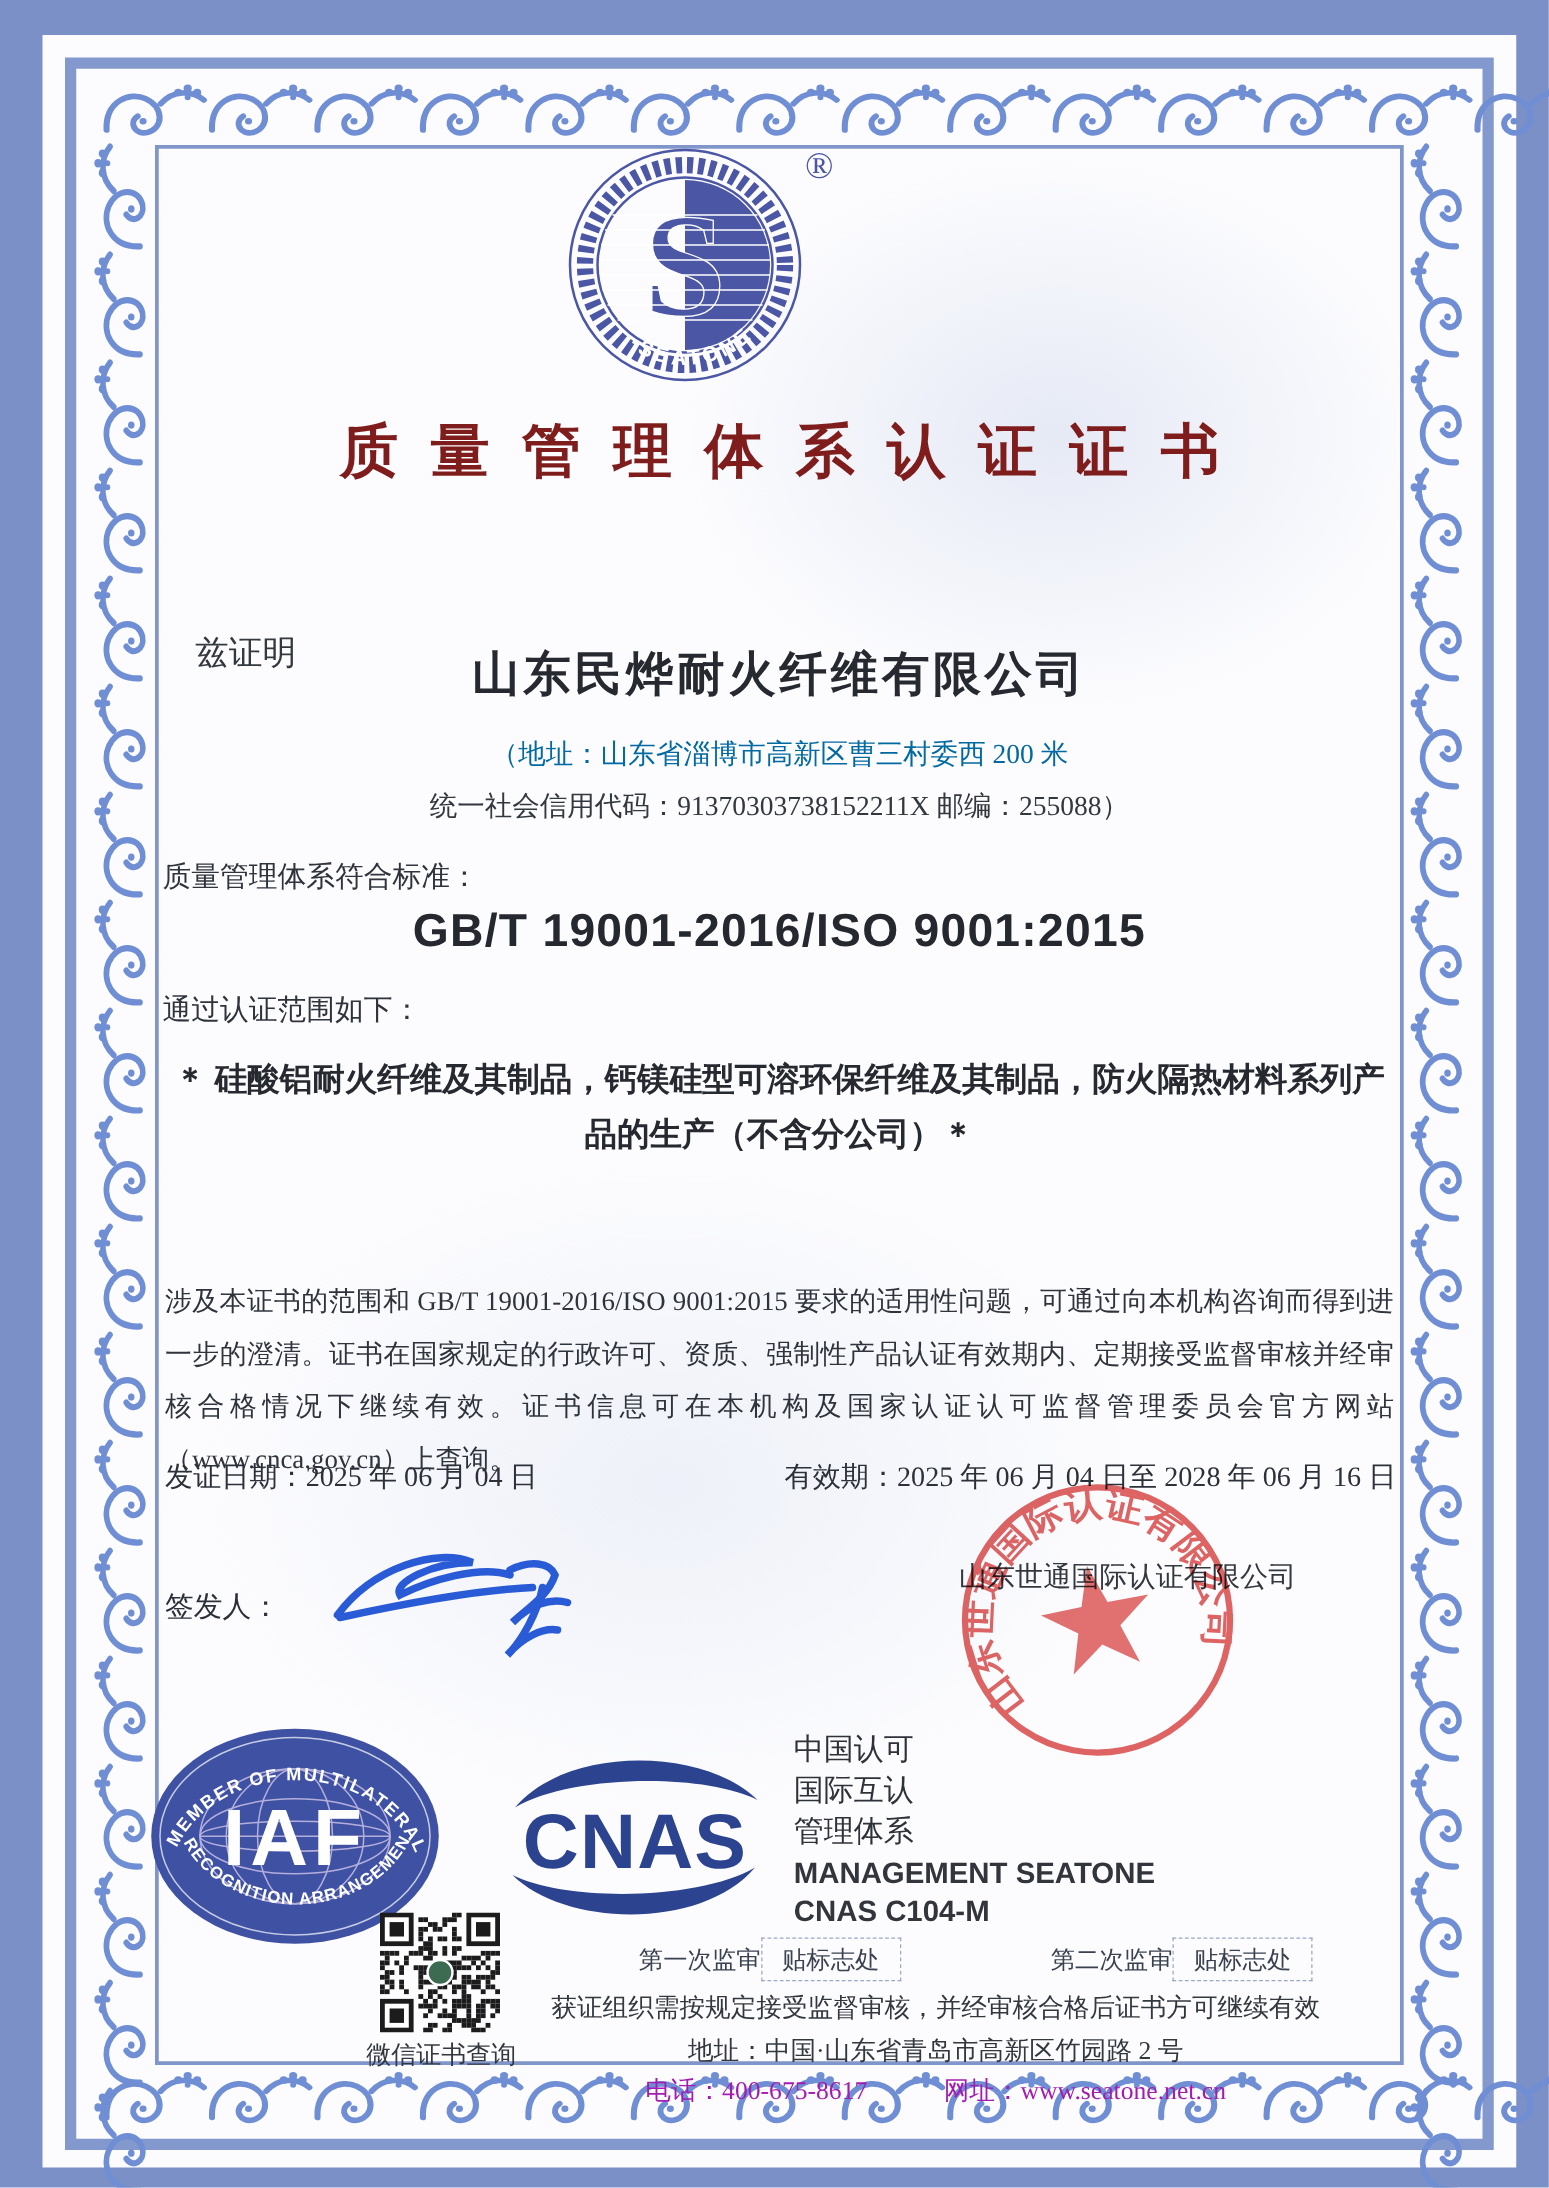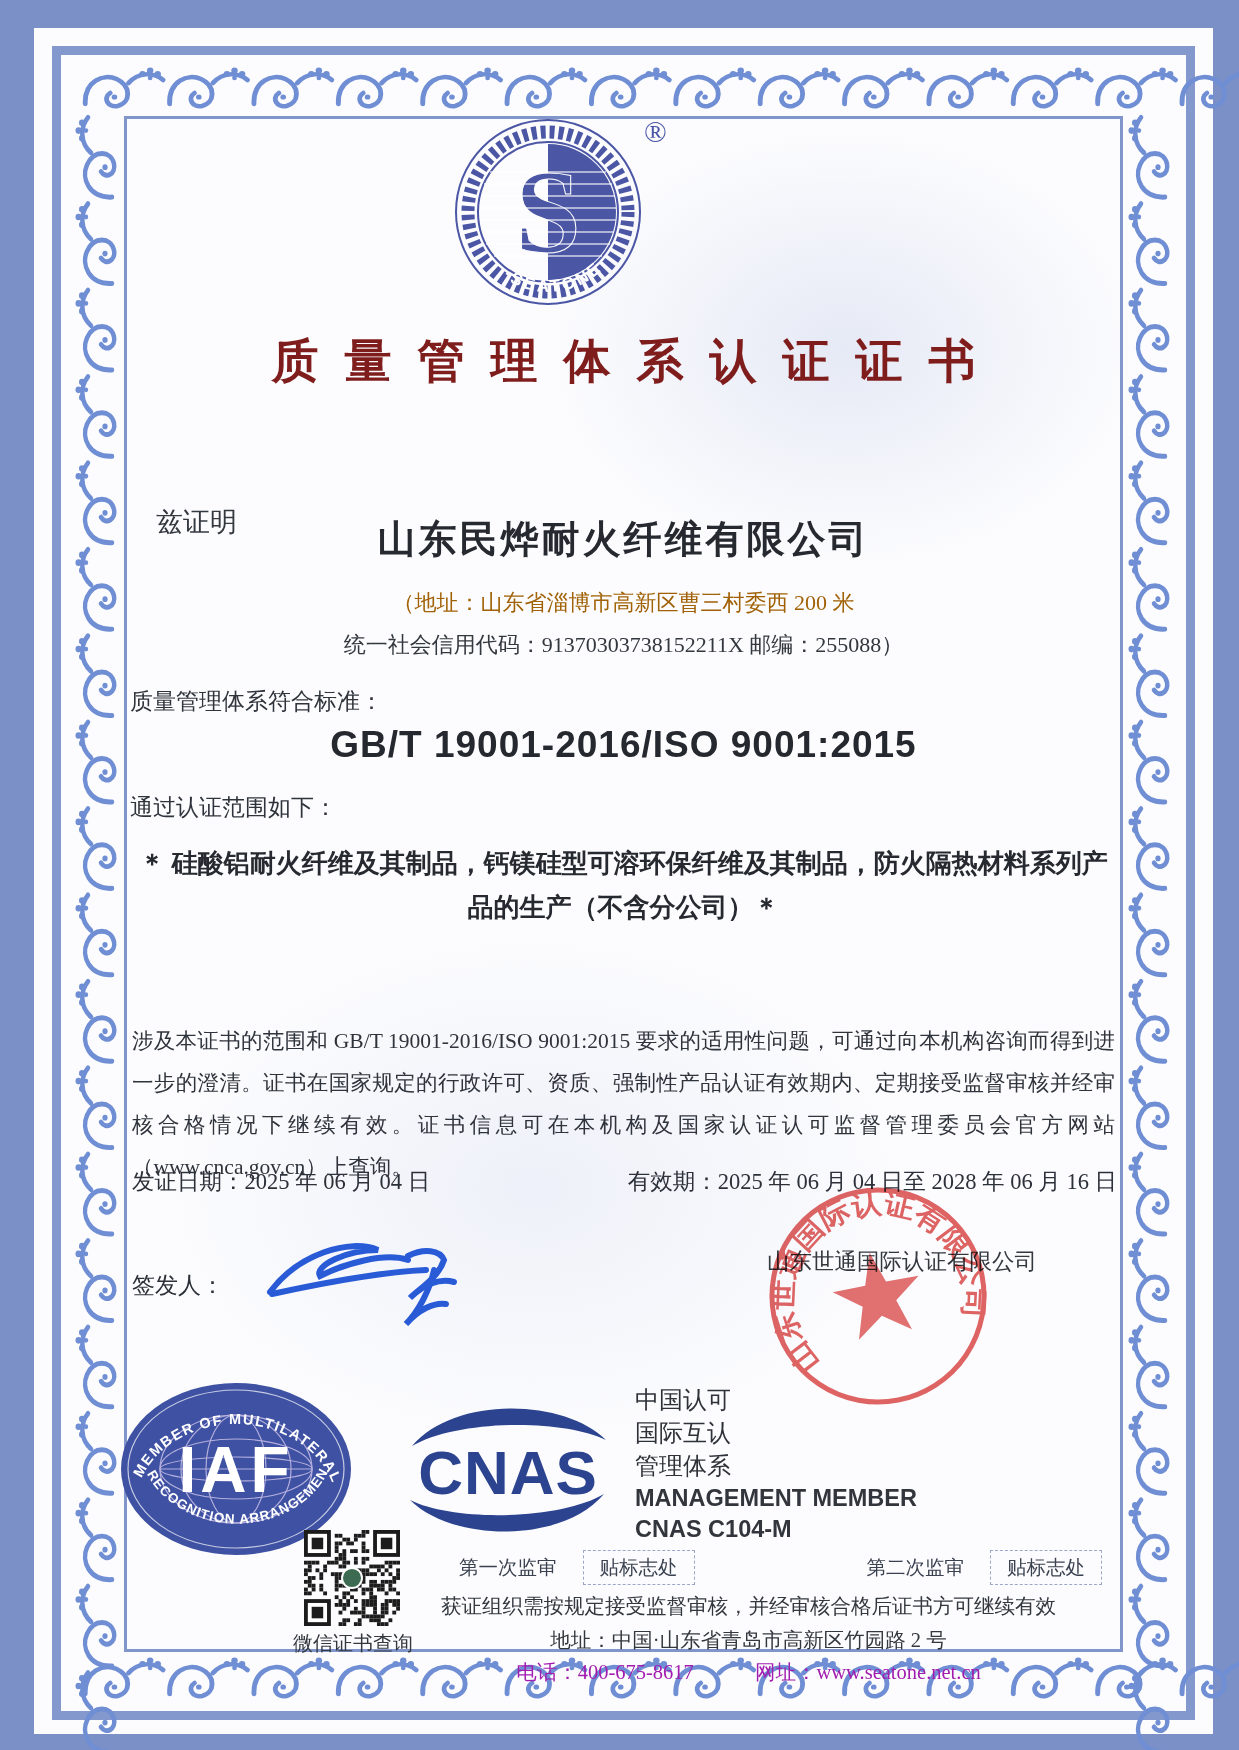"（地址：山东省淄博市高新区曹三村委西 200 米" .addr1 { color: #a16207 -> #0369a1 }
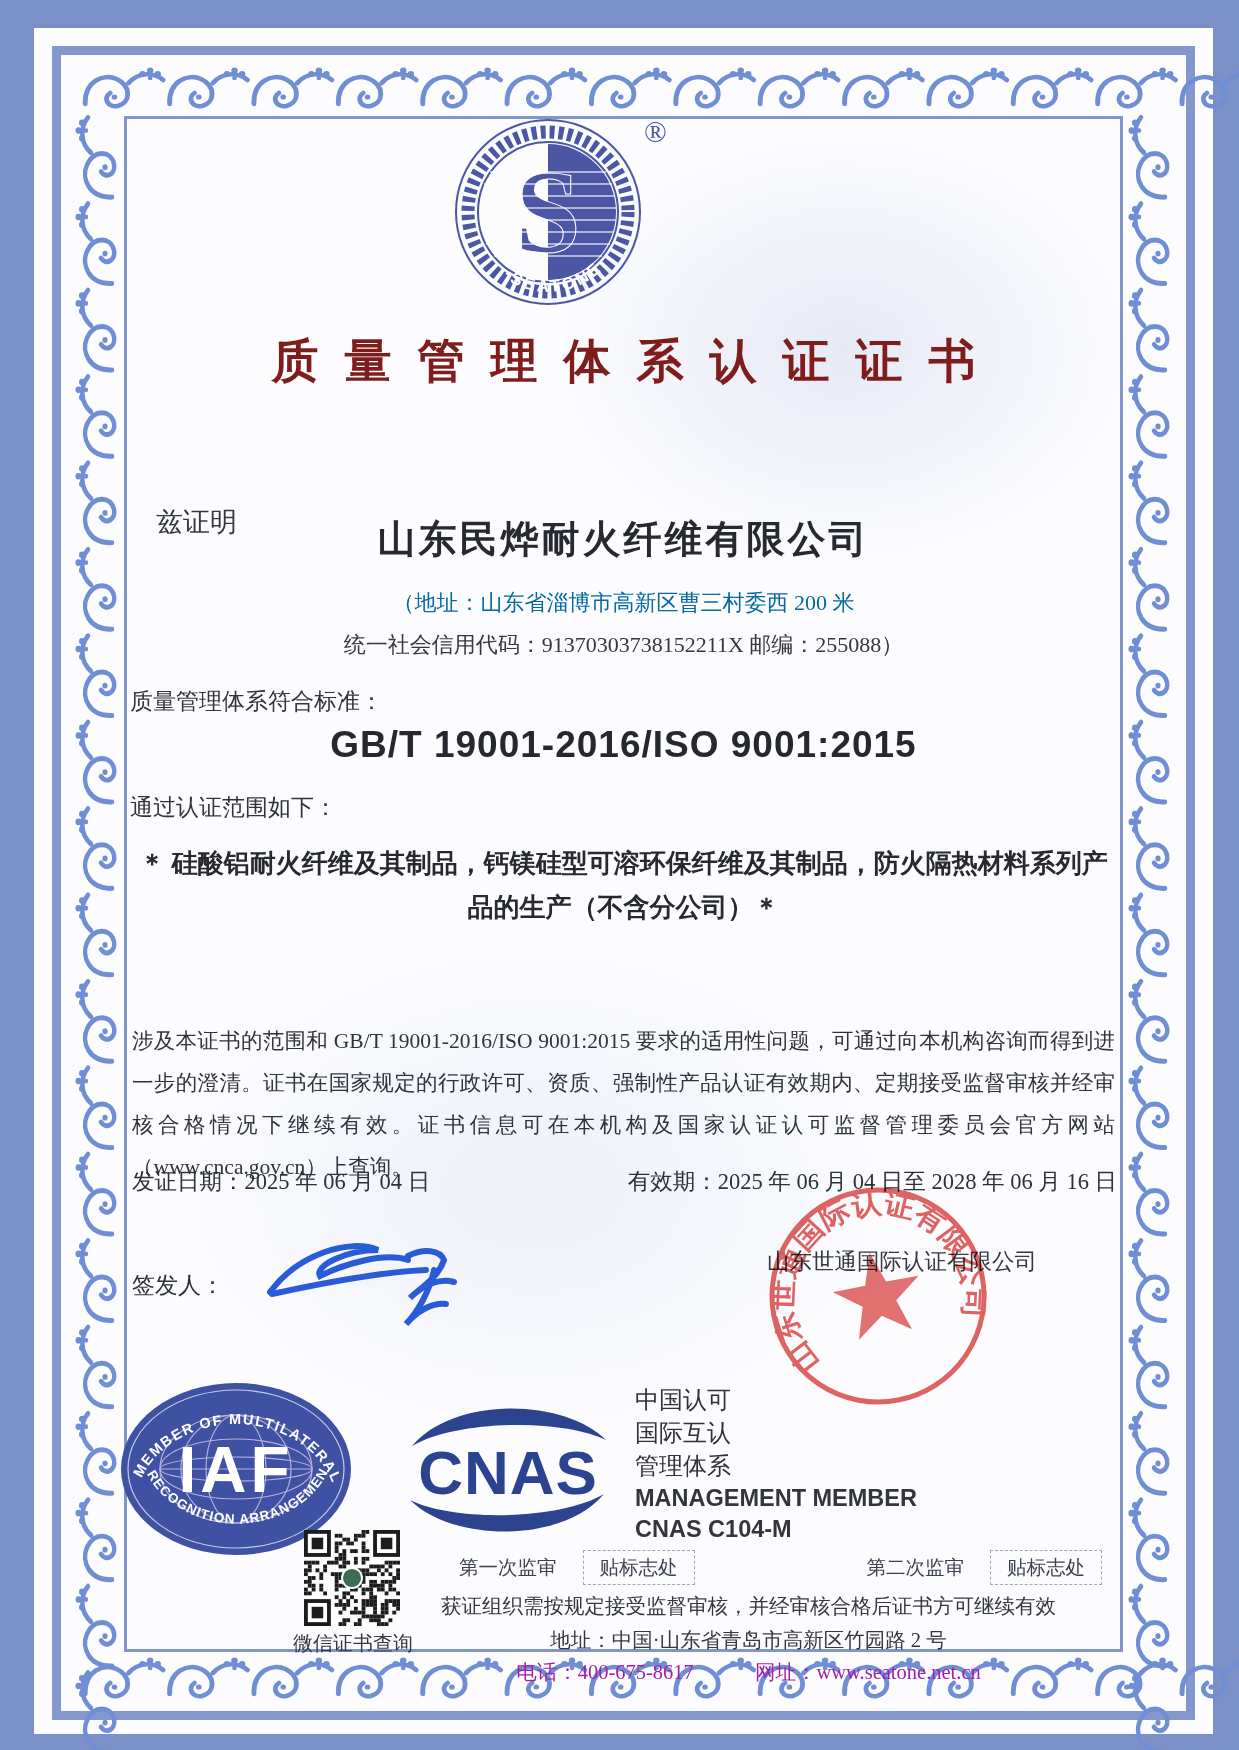"MANAGEMENT MEMBER" div.en { text: MEMBER -> SEATONE }
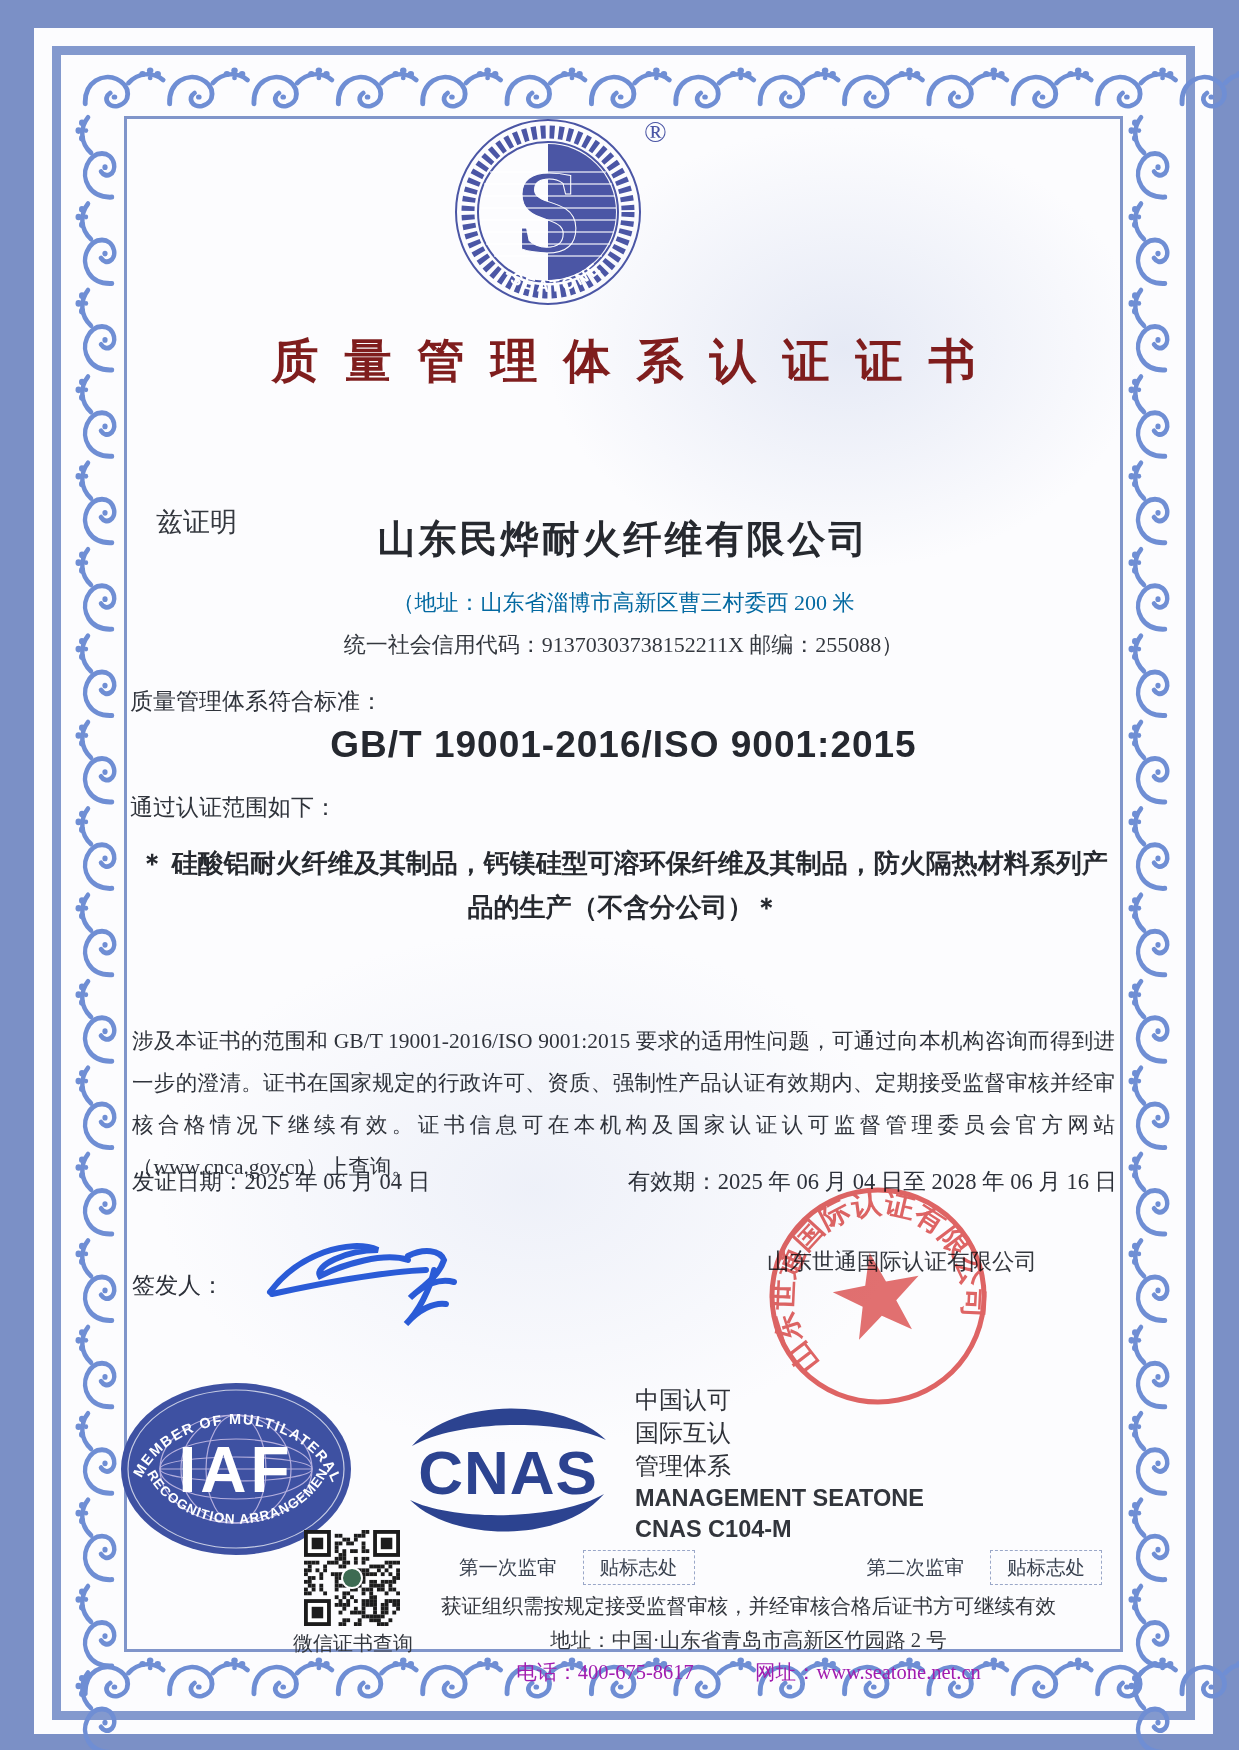"第一次监审" .audit-row { gap: 26px -> none }
